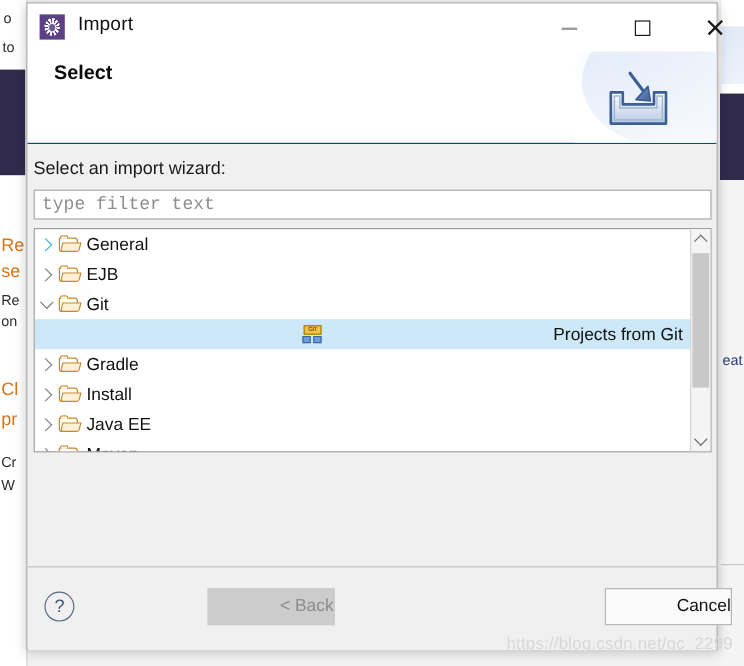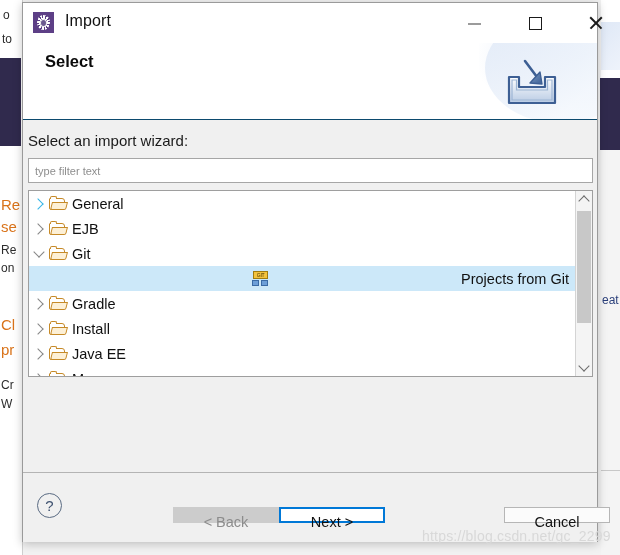"type filter text" #filter-input { font-family: Liberation Sans, sans-serif -> Liberation Mono, monospace; font-size: 11px -> 15px }
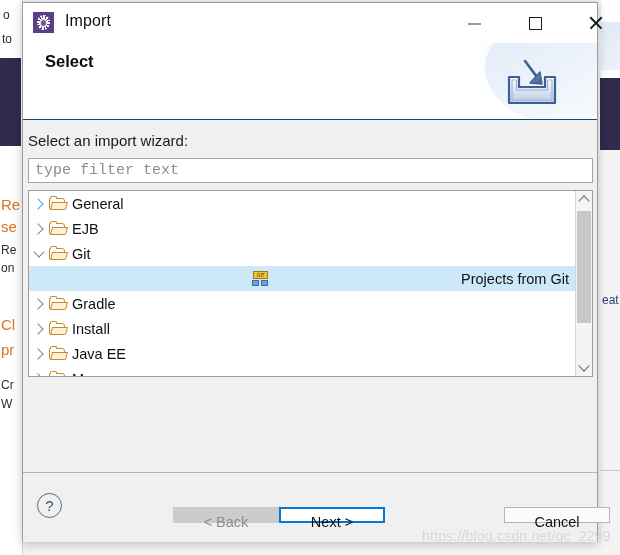"< Back" .dlgbtn { height: 16px -> 31px; text-align: center -> right; top: 34px -> 17px }
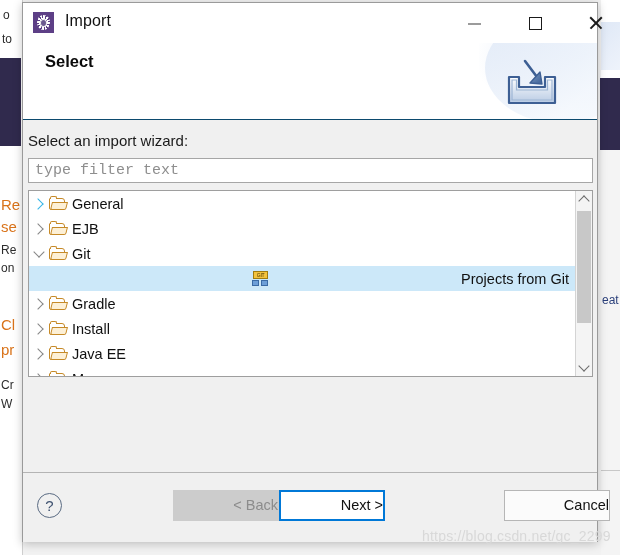"Next >" div.dlgbtn { html: <div>Next &gt;</div> -> none }
